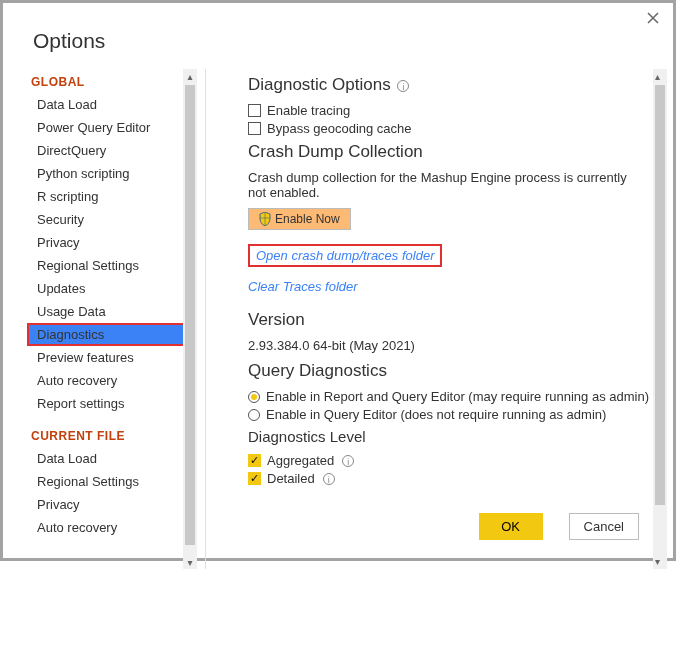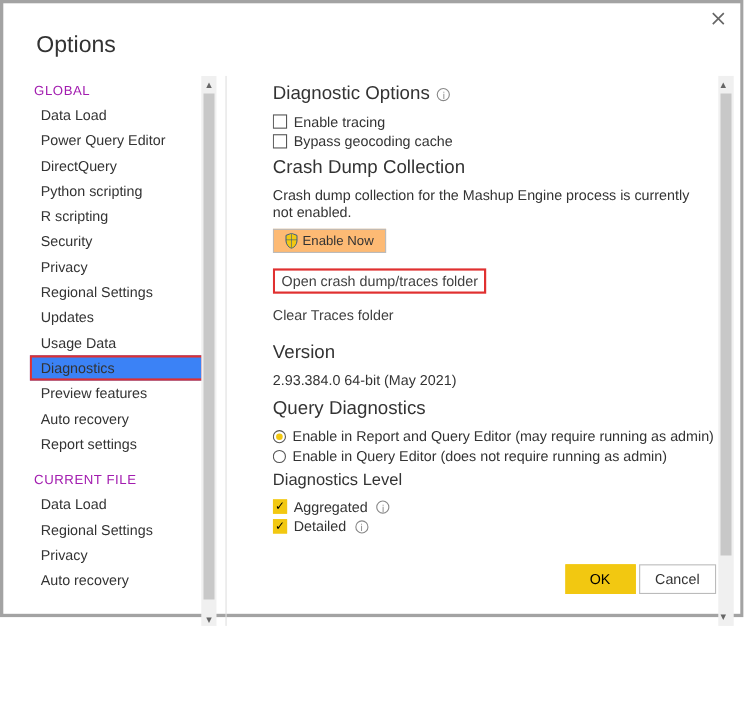"GLOBAL" .section-hdr { color: #a21caf -> #c2410c; font-weight: none -> bold }
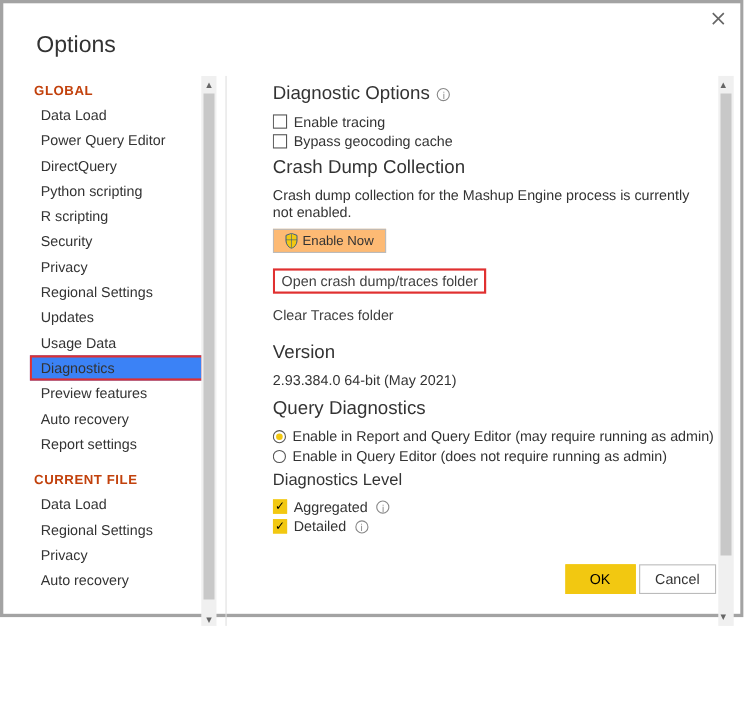"Open crash dump/traces folder" .link { color: #404040 -> #3b82f6; font-style: none -> italic }
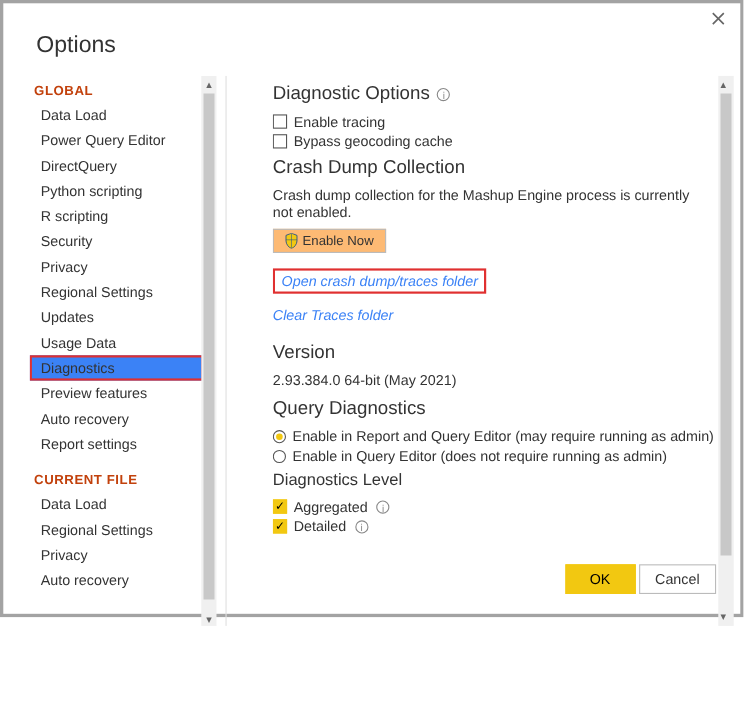"OK" .footer { gap: 3px -> 26px; right: 22px -> 34px }
